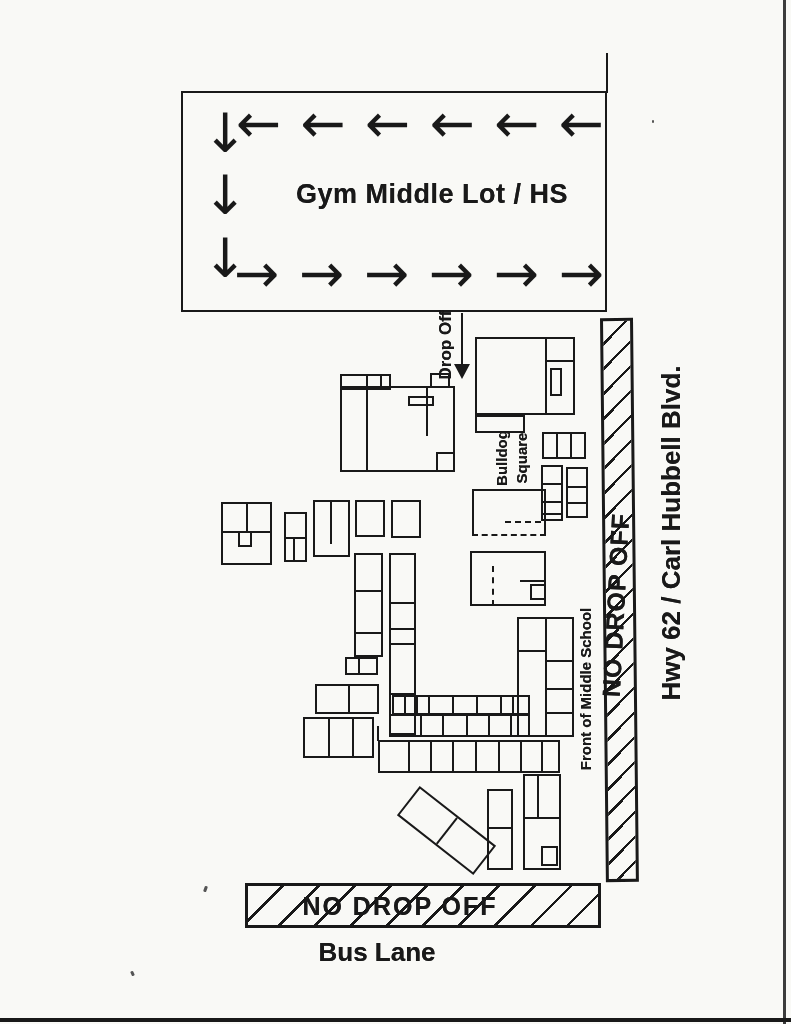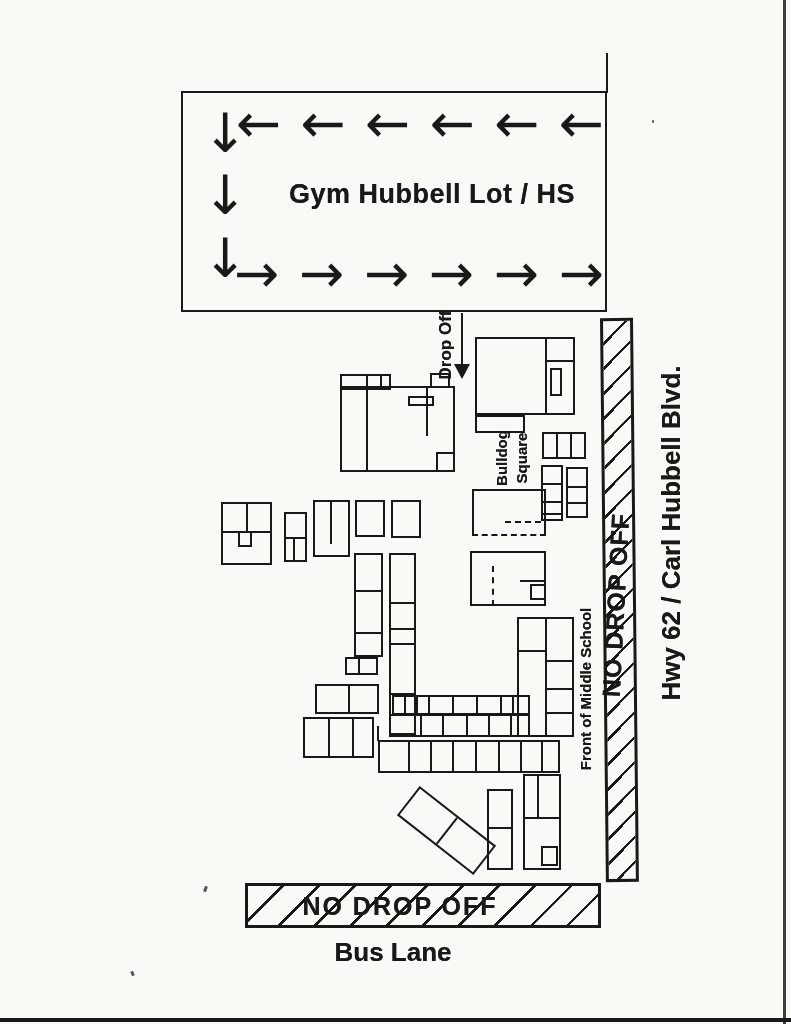"Gym Hubbell Lot / HS" div.ht { text: Hubbell -> Middle }
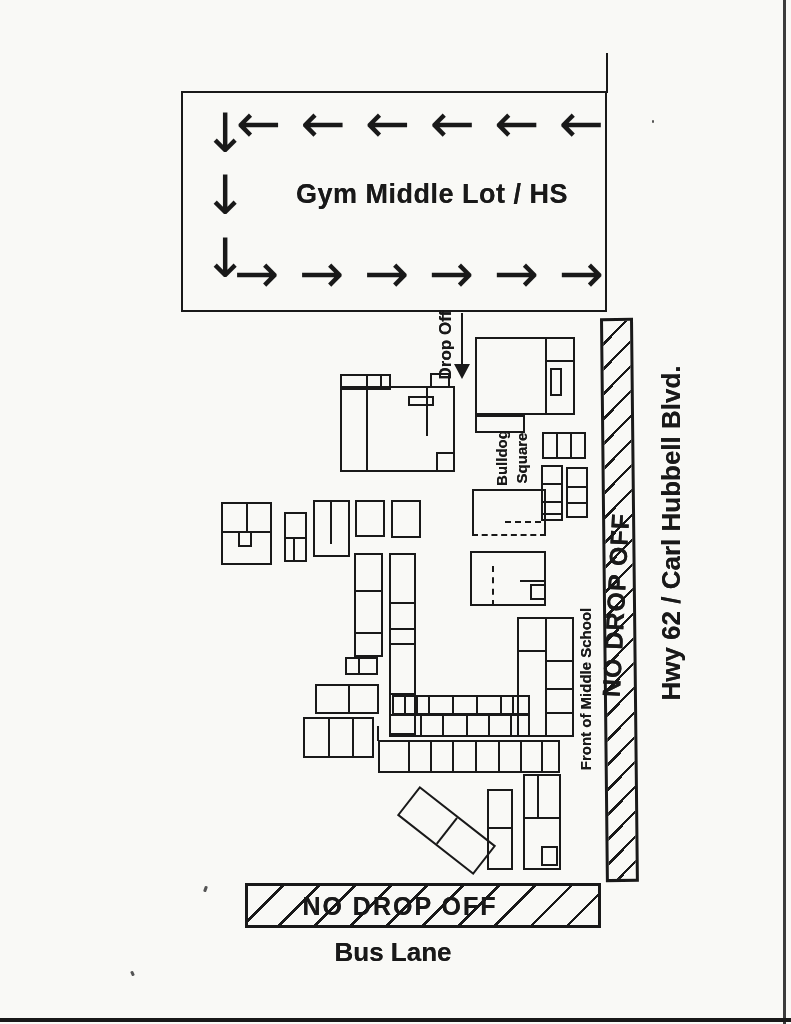"Bus Lane" div.ht { left: 393px -> 377px }
